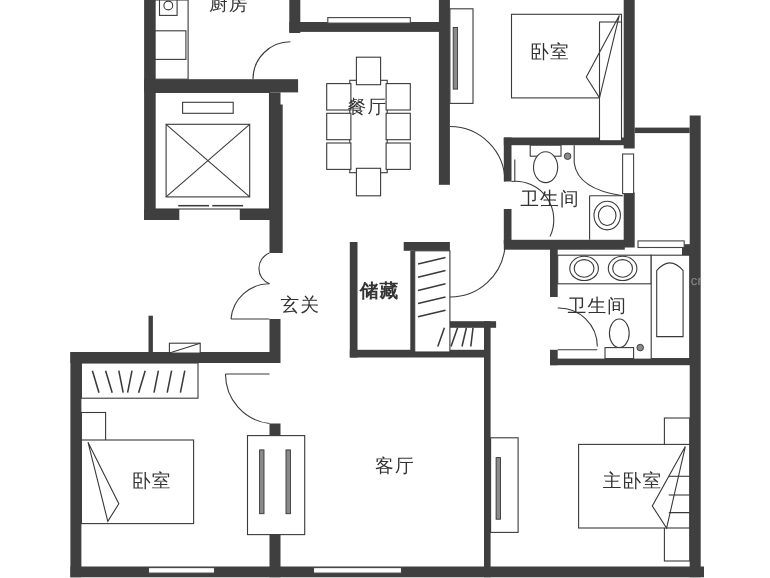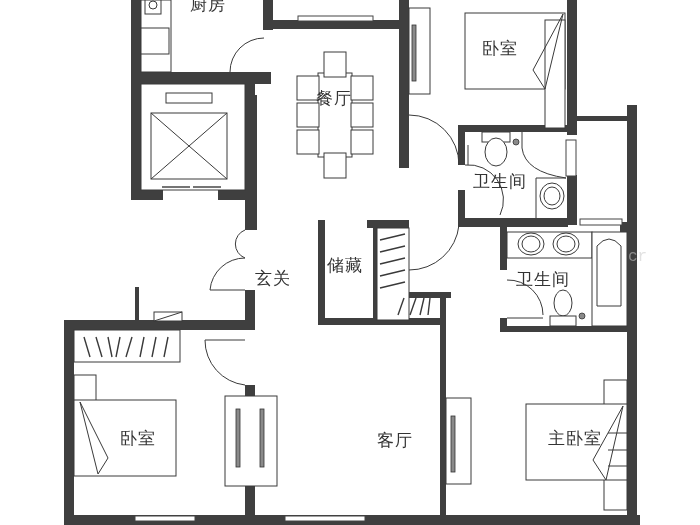"储藏" div.label { font-weight: none -> bold }
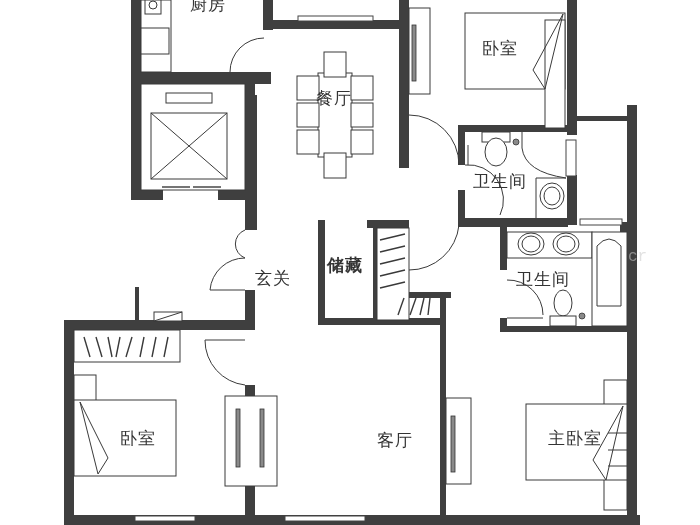"cr" .wm { font-family: Liberation Mono, monospace -> Liberation Sans, sans-serif; font-size: 16px -> 12px }
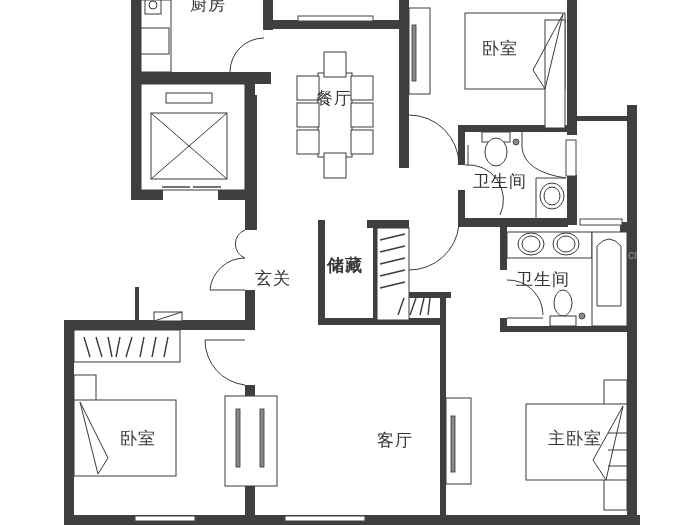"客厅" div.label { margin-left: 36px -> none; top: 432px -> 416px }
